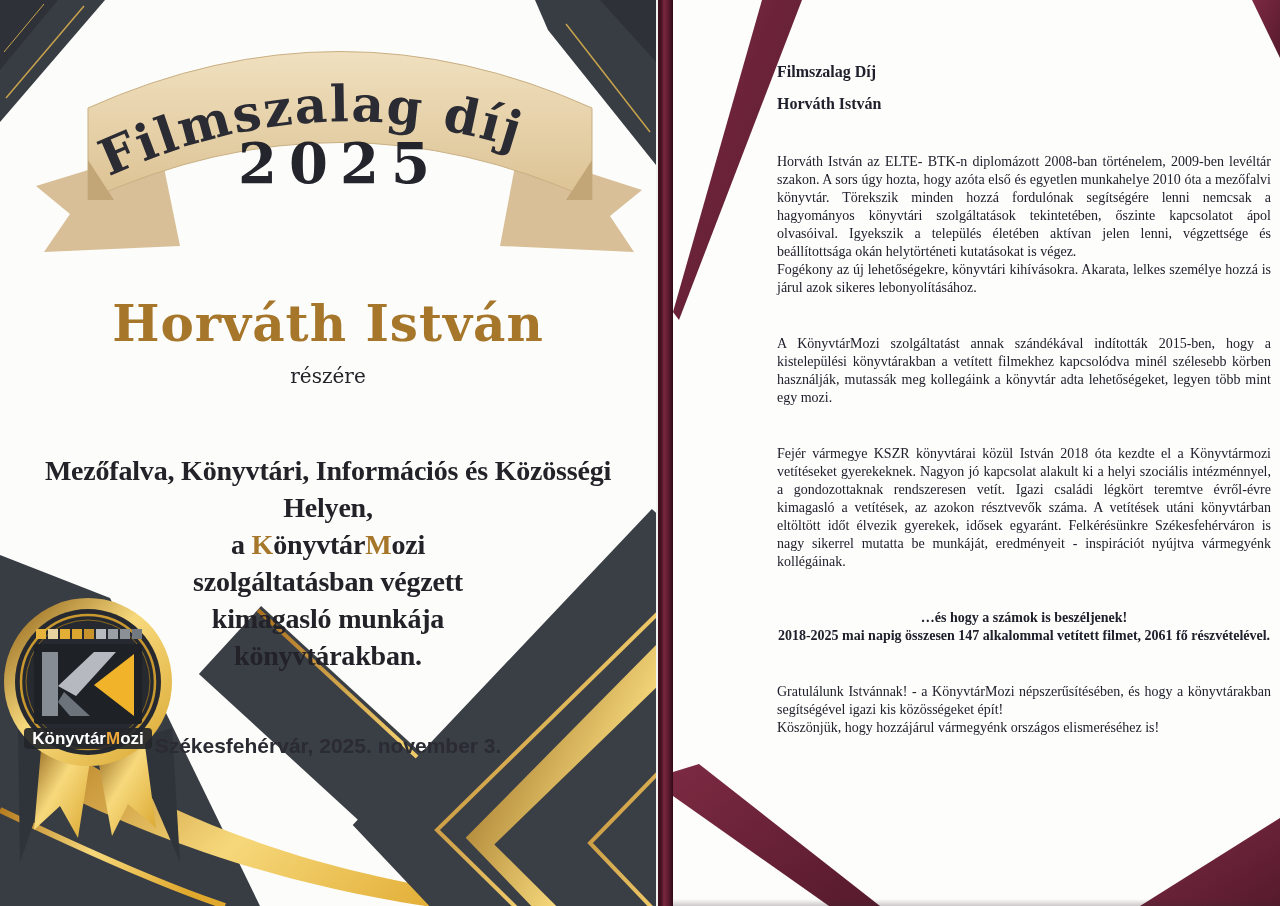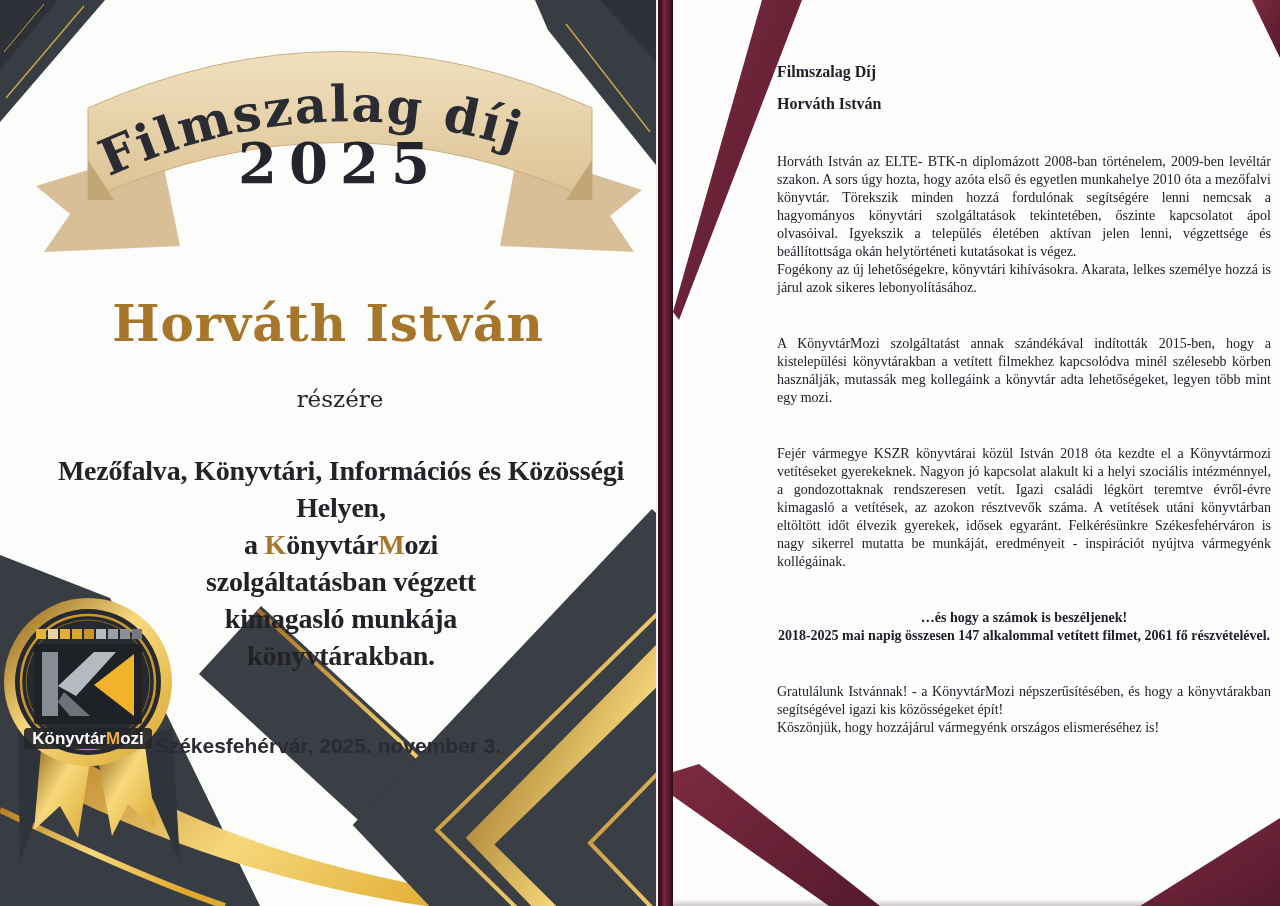"részére" .reszere { font-size: 23px -> 20px; padding-left: 12px -> none; top: 386px -> 364px }
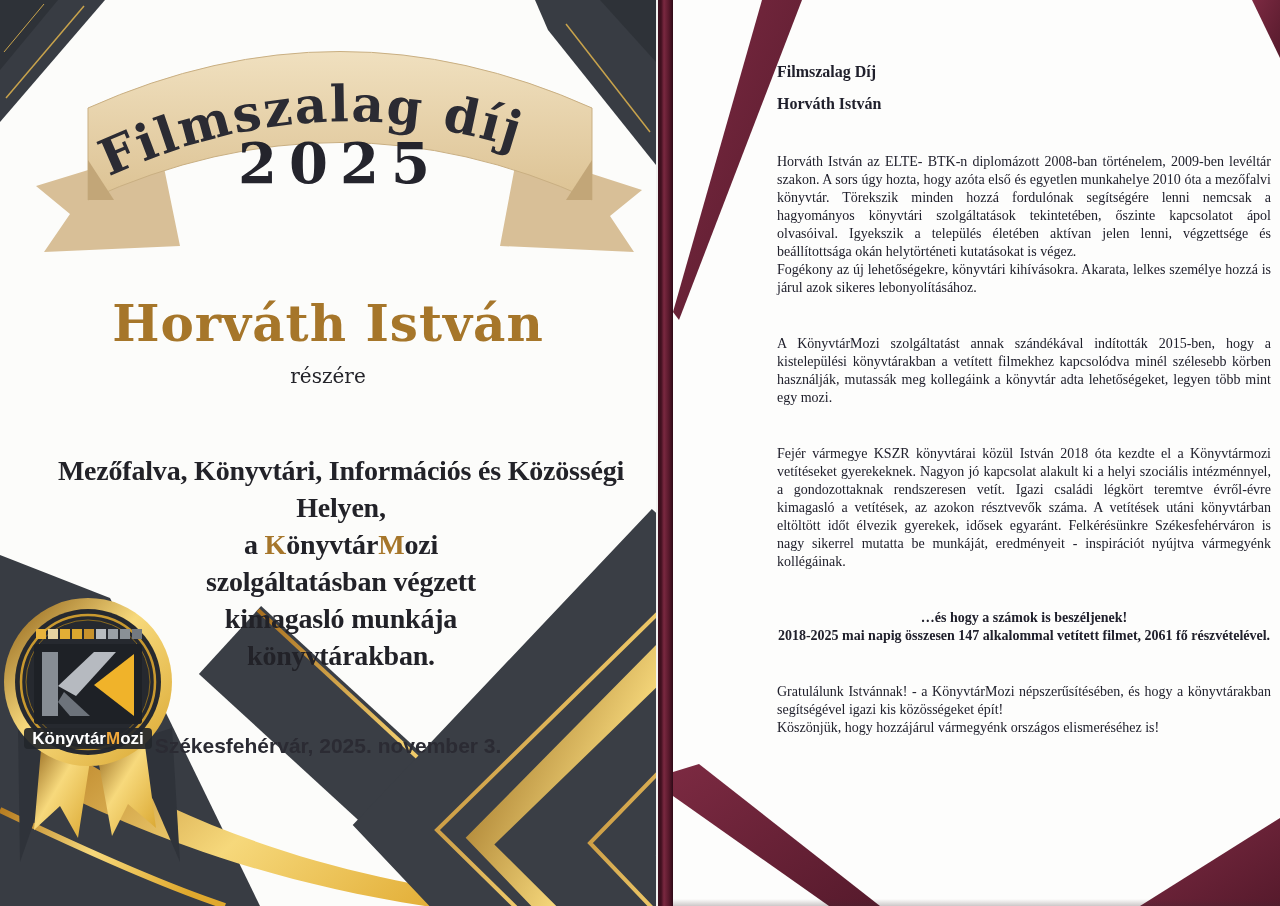"Mezőfalva, Könyvtári, Információs és" .citation { padding-left: 13px -> none }
